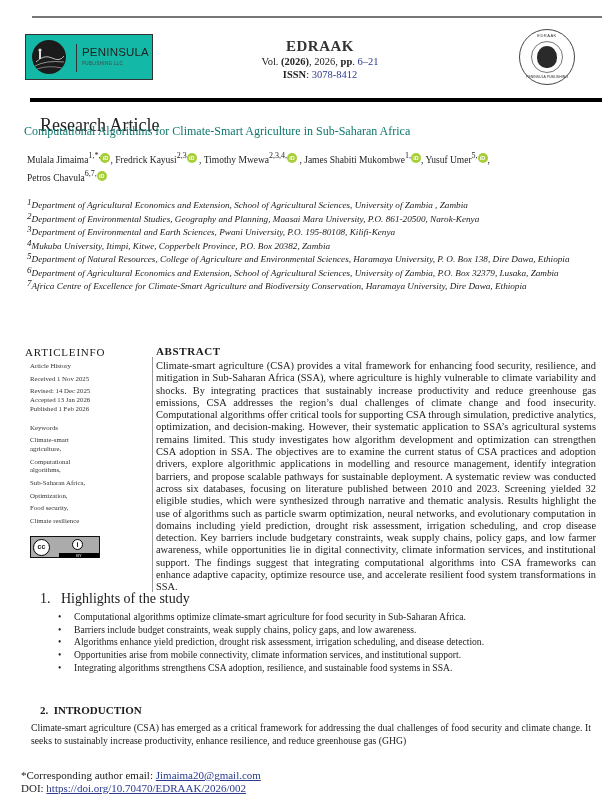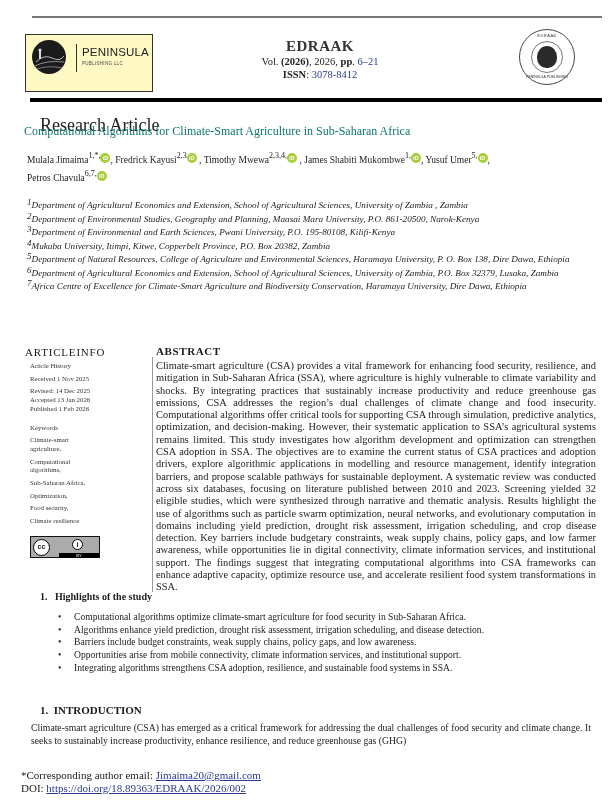"PENINSULA" .logo-box { background: #fef9c3 -> #14b8a6; height: 58px -> 46px }
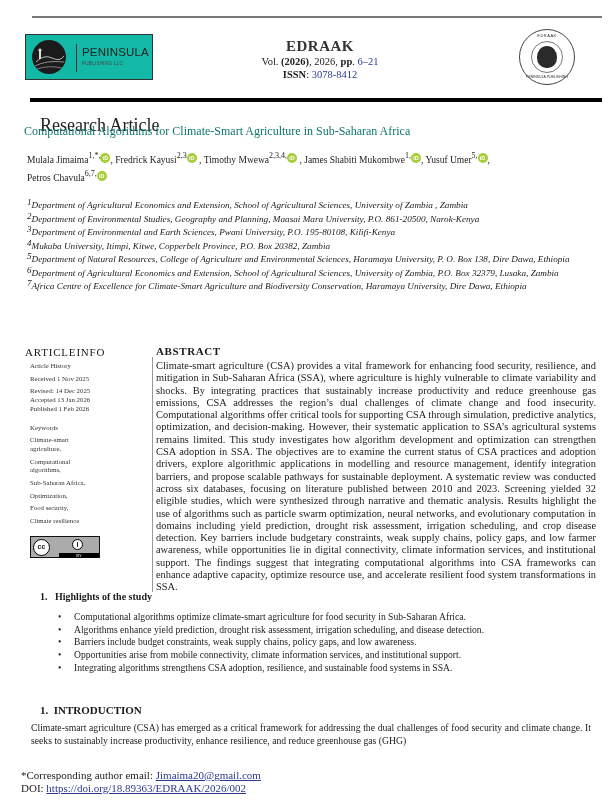"1. Highlights of the study" .h1 { font-size: 10px -> 14px; font-weight: bold -> normal }
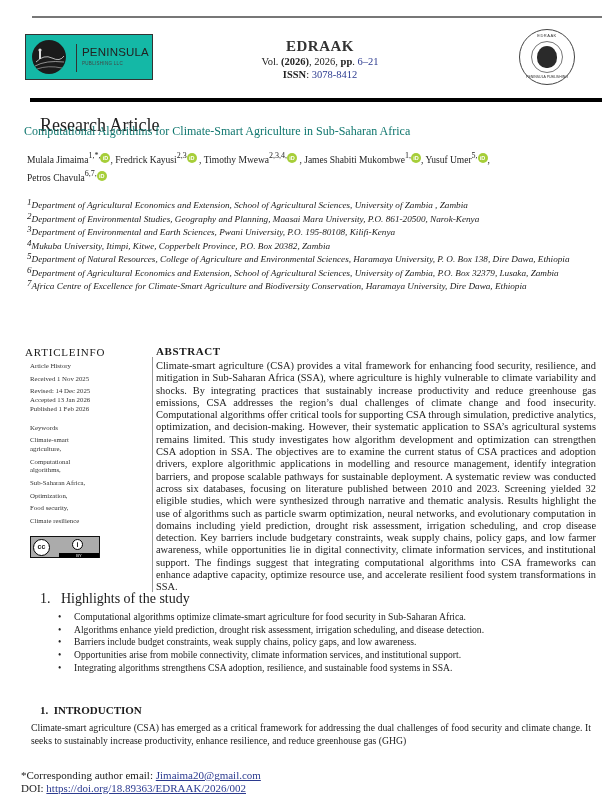"Algorithms enhance yield prediction," li { order: before "Barriers include budget constraints," -> after "Barriers include budget constraints," }
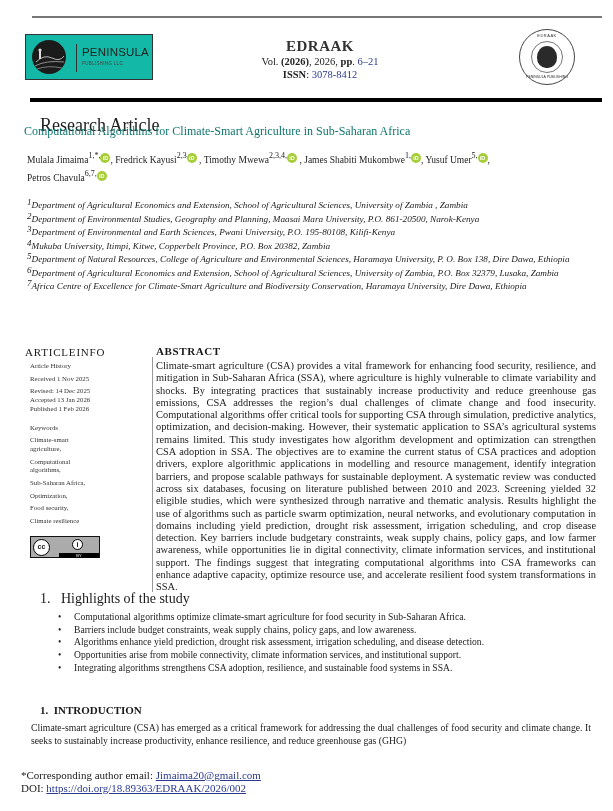"1. INTRODUCTION" div.abs { text: 1 -> 2 }
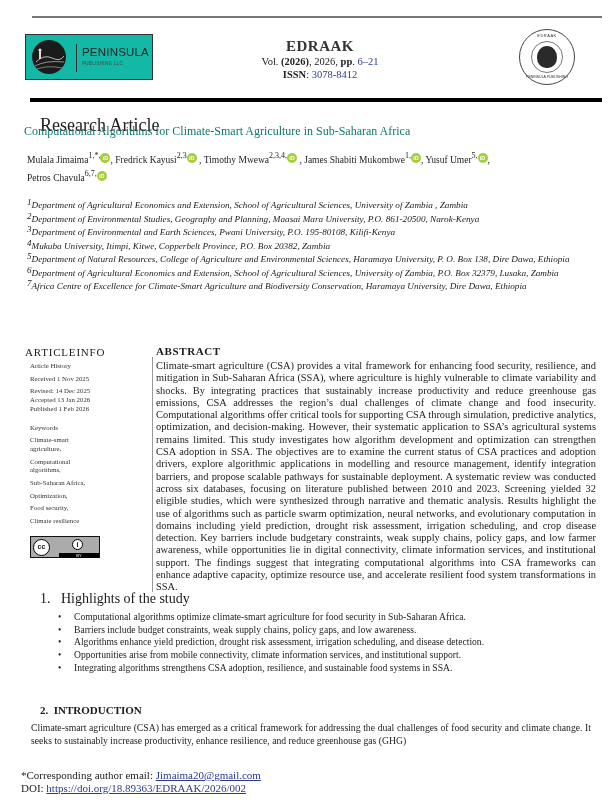"https://doi.org/18.89363/EDRAAK/2026/002" a.link { text: https://doi.org/18.89363/EDRAAK/2026/002 -> https://doi.org/10.70470/EDRAAK/2026/002 }
